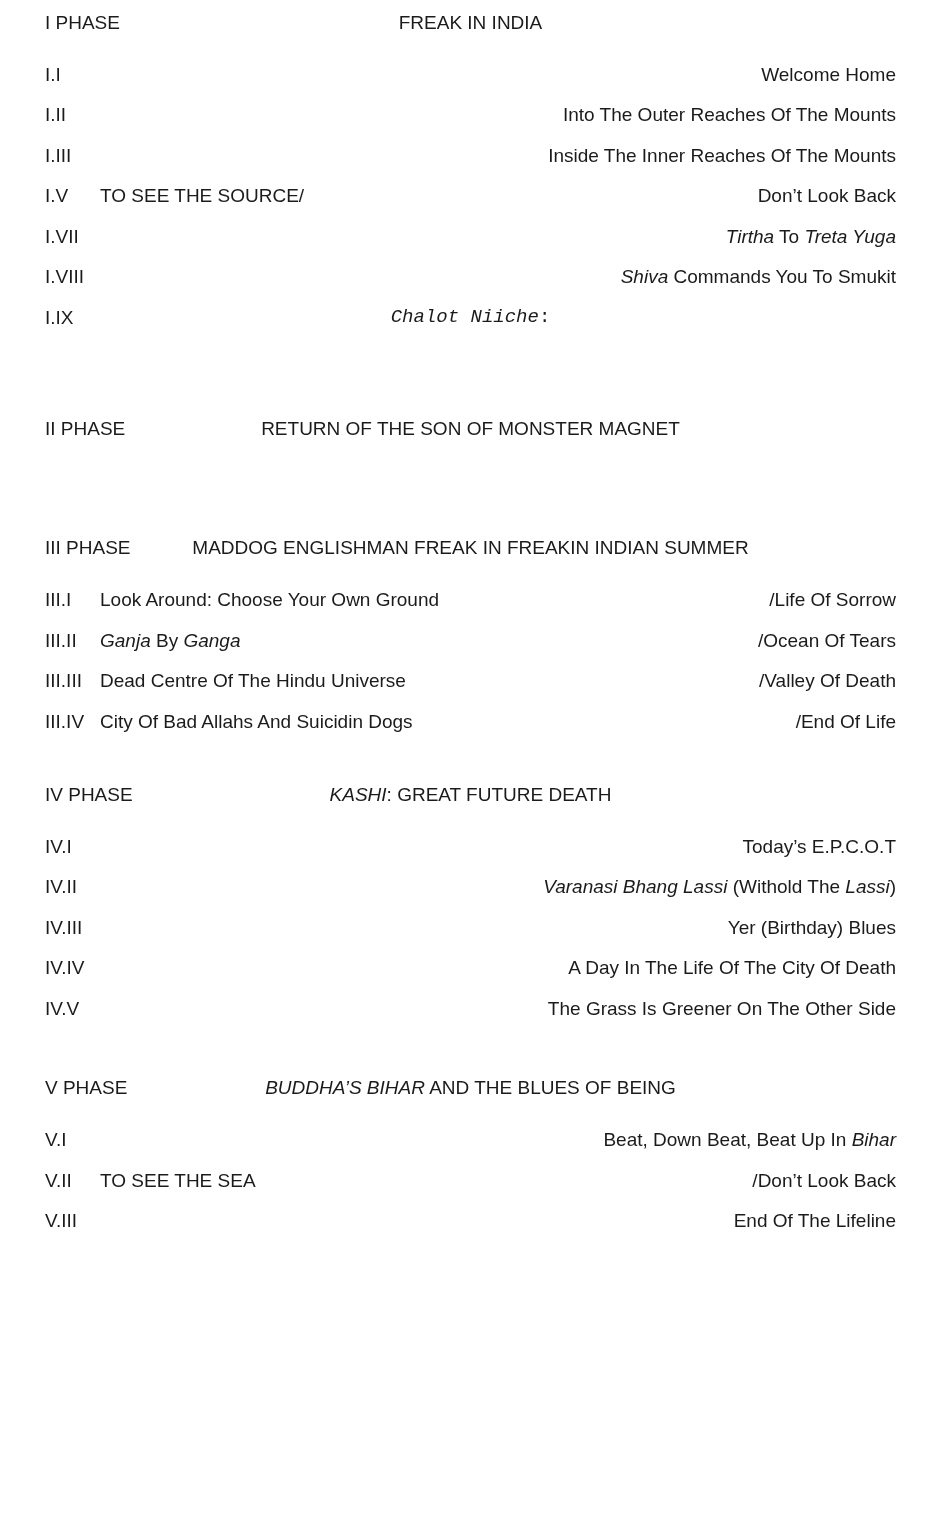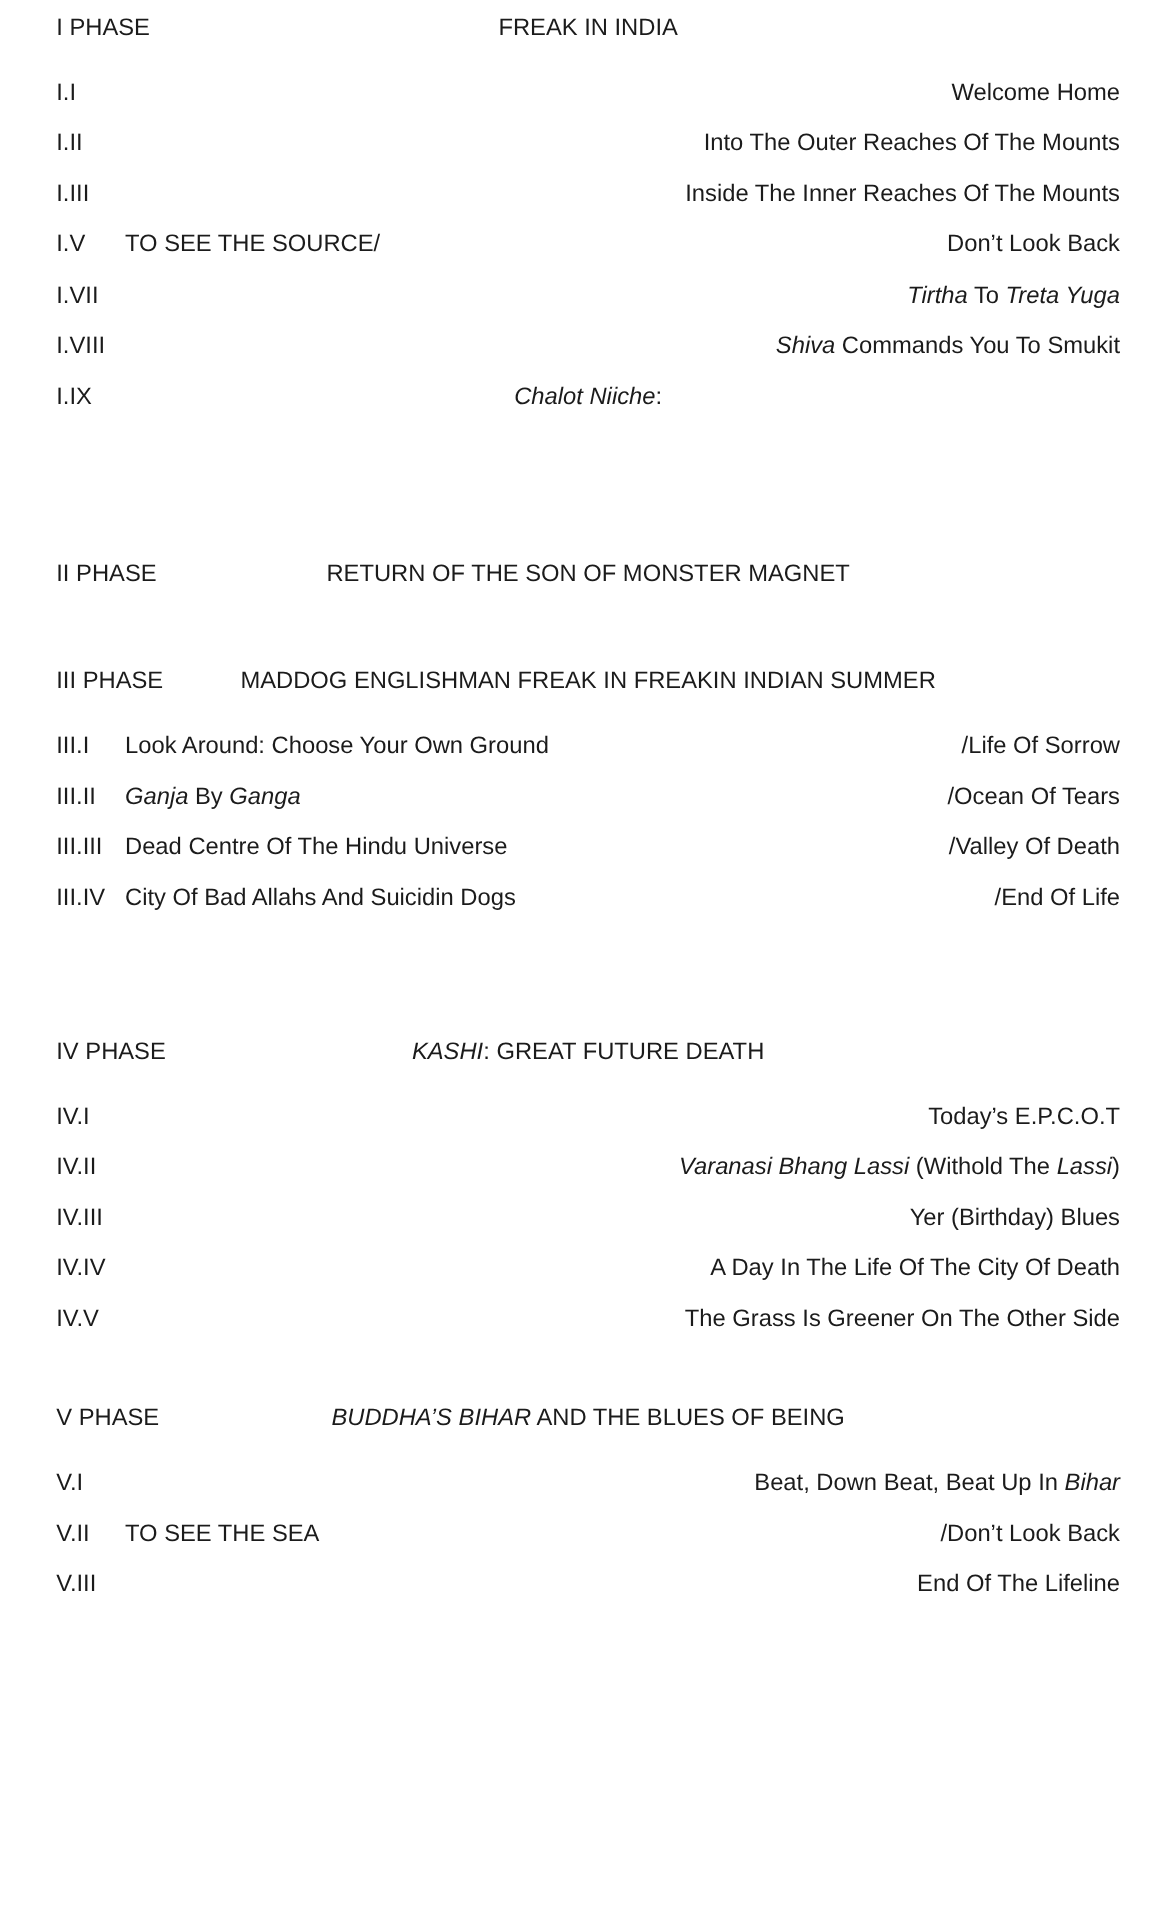"Chalot Niiche:" .item-center { font-family: none -> Liberation Mono, monospace }
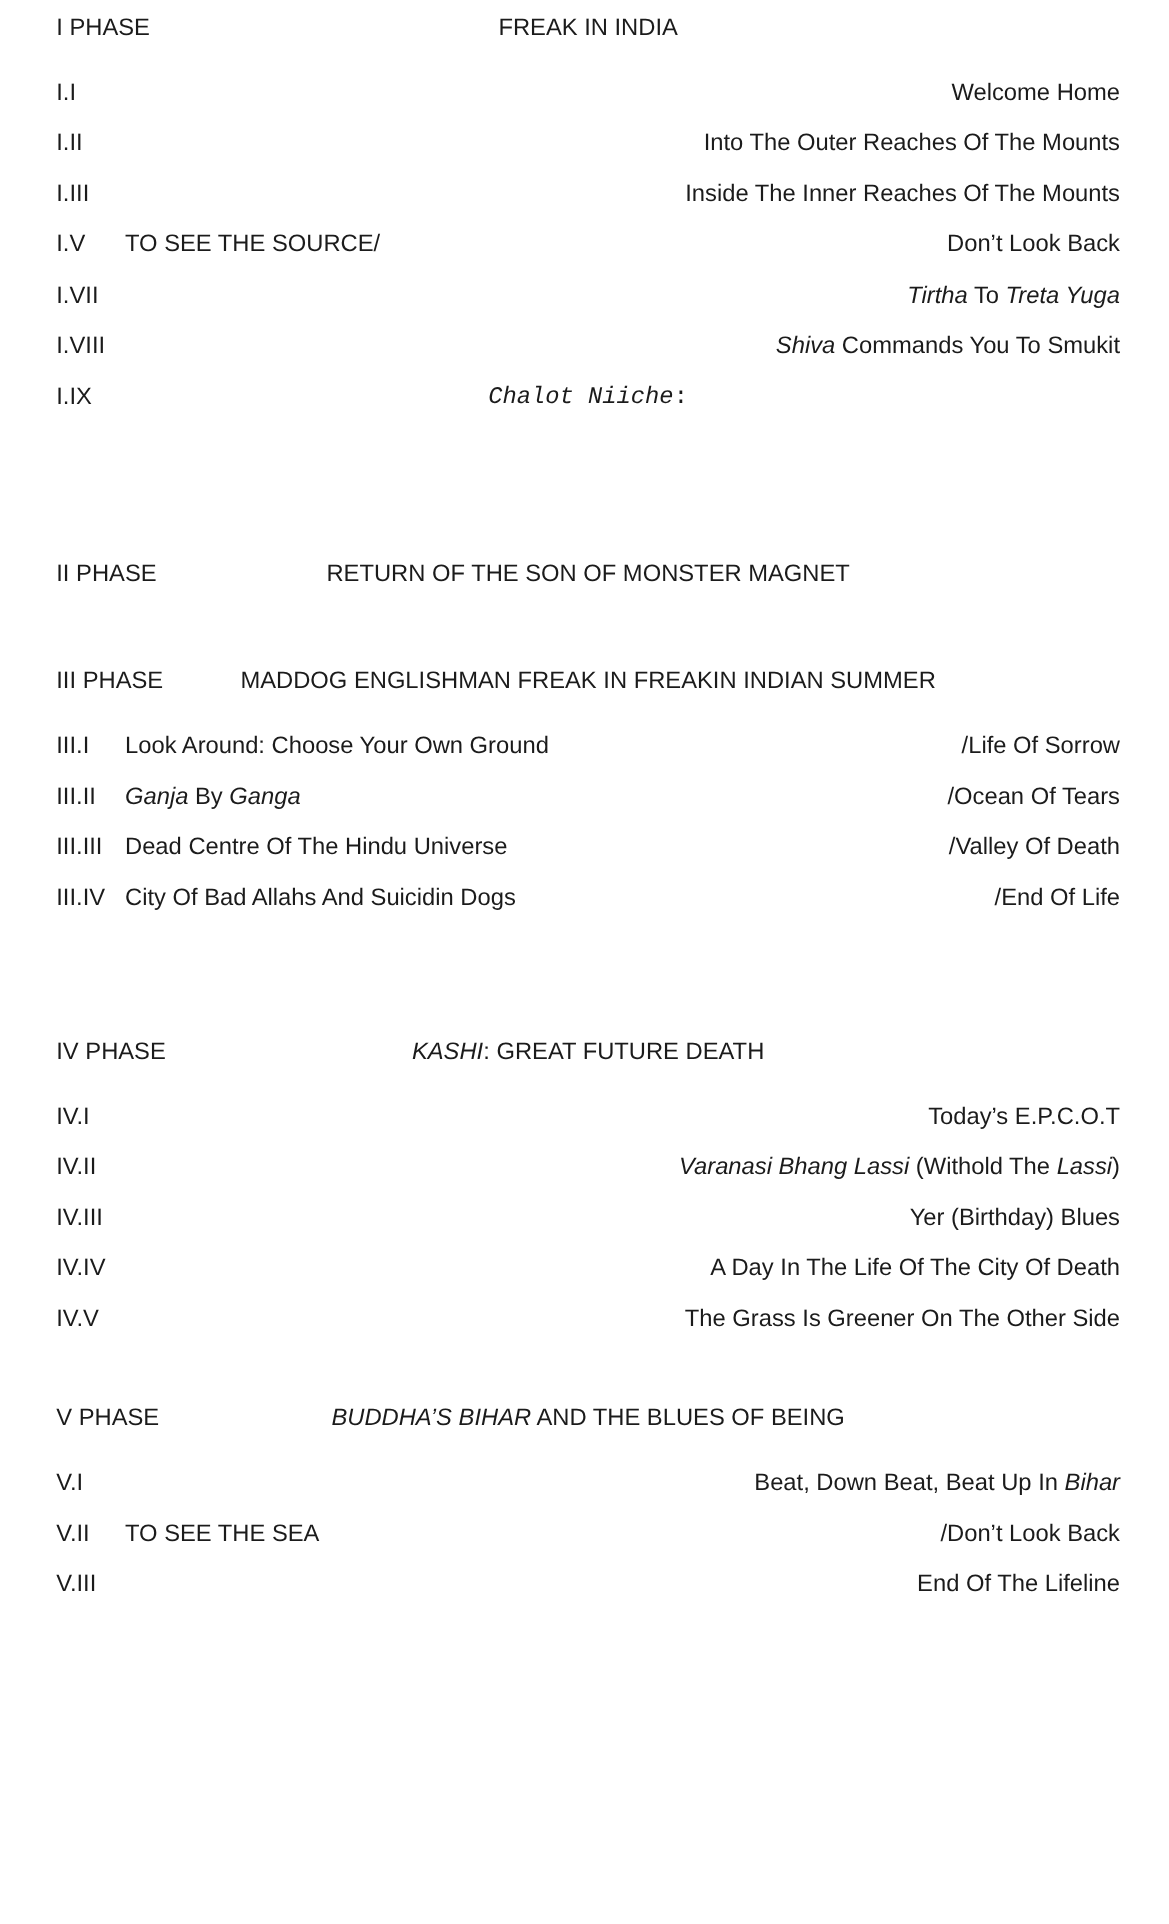"II PHASE" .section[data-idx="1"] { margin-top: 88px -> 57px }
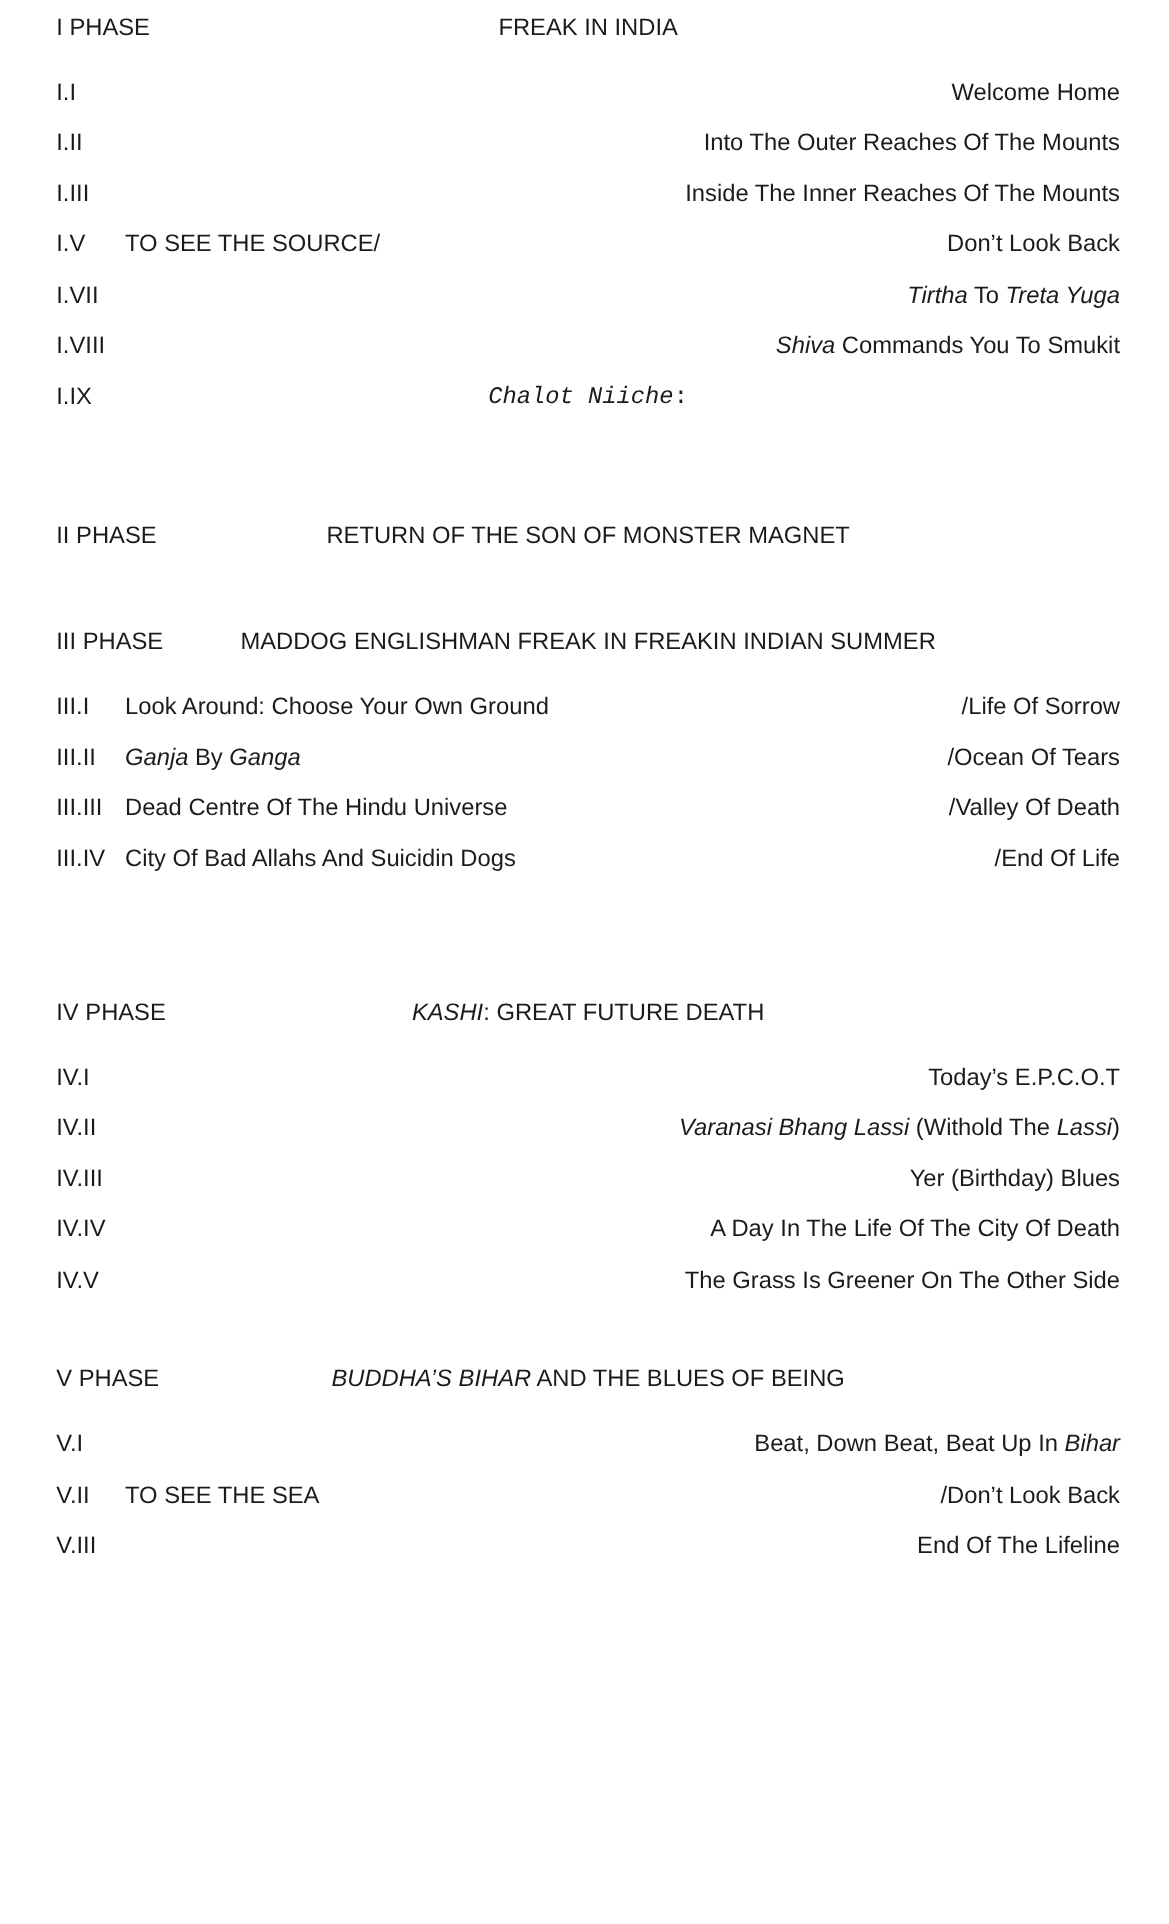"III PHASE" .section[data-idx="2"] { margin-top: 58px -> 92px }
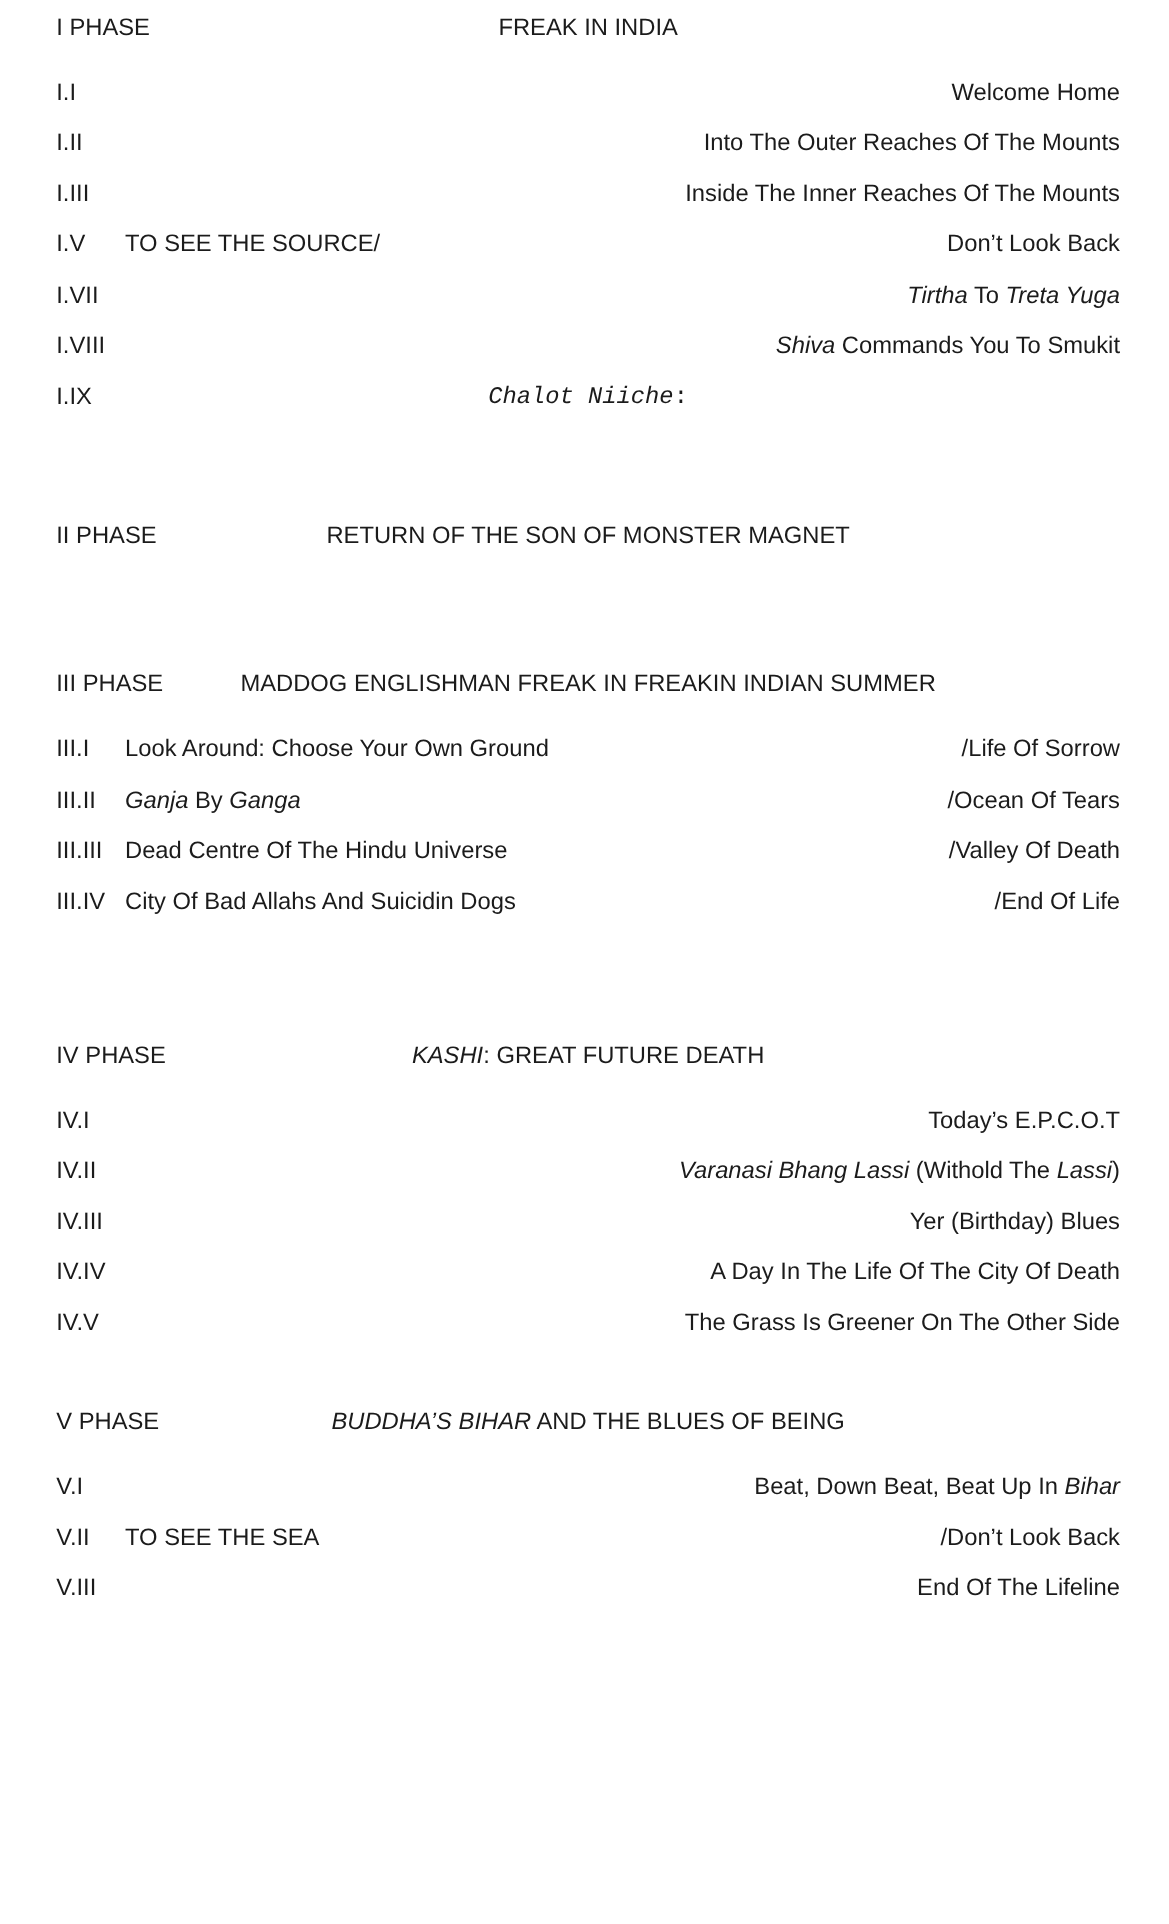"IV PHASE" .section[data-idx="3"] { margin-top: 89px -> 39px }
